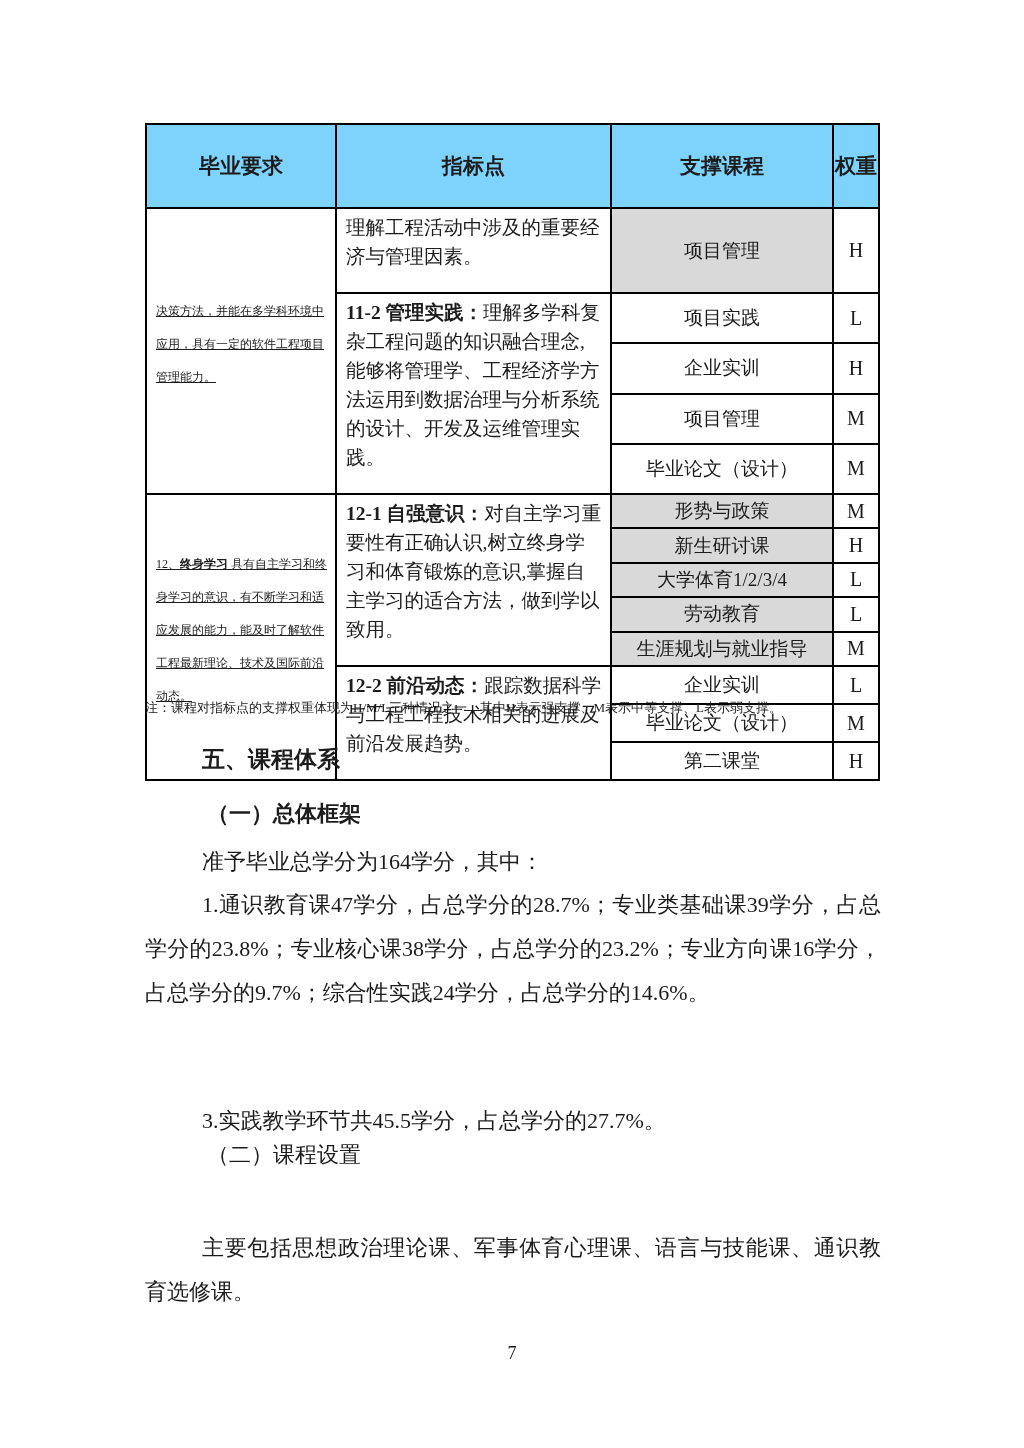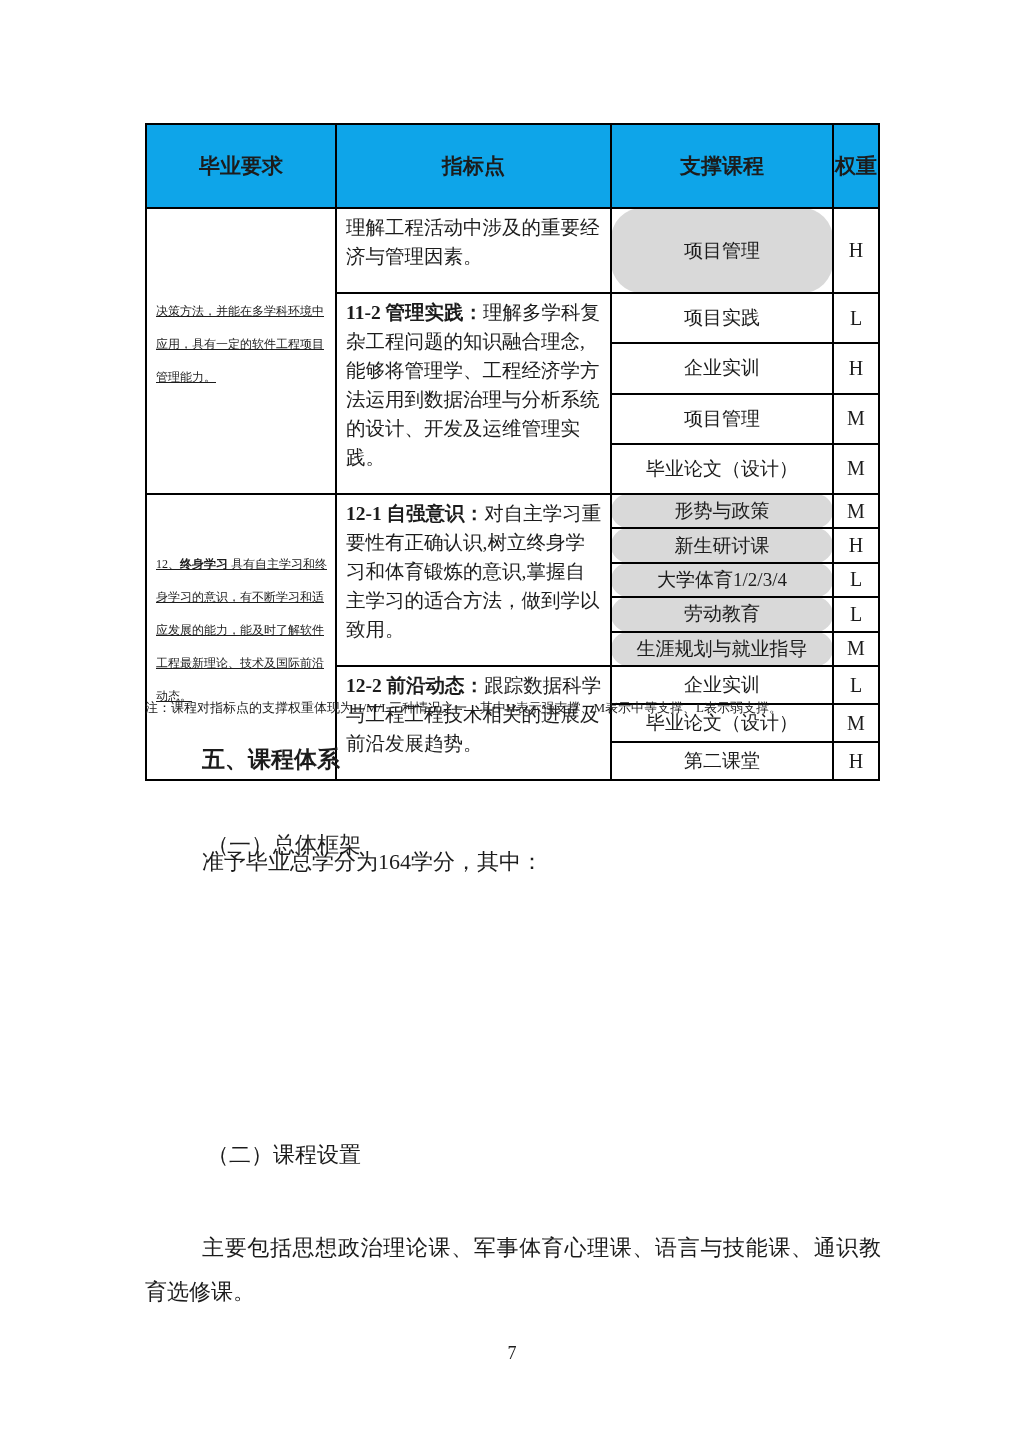"毕业要求" .mapping-table th { background: #0ea5e9 -> #7dd3fc }
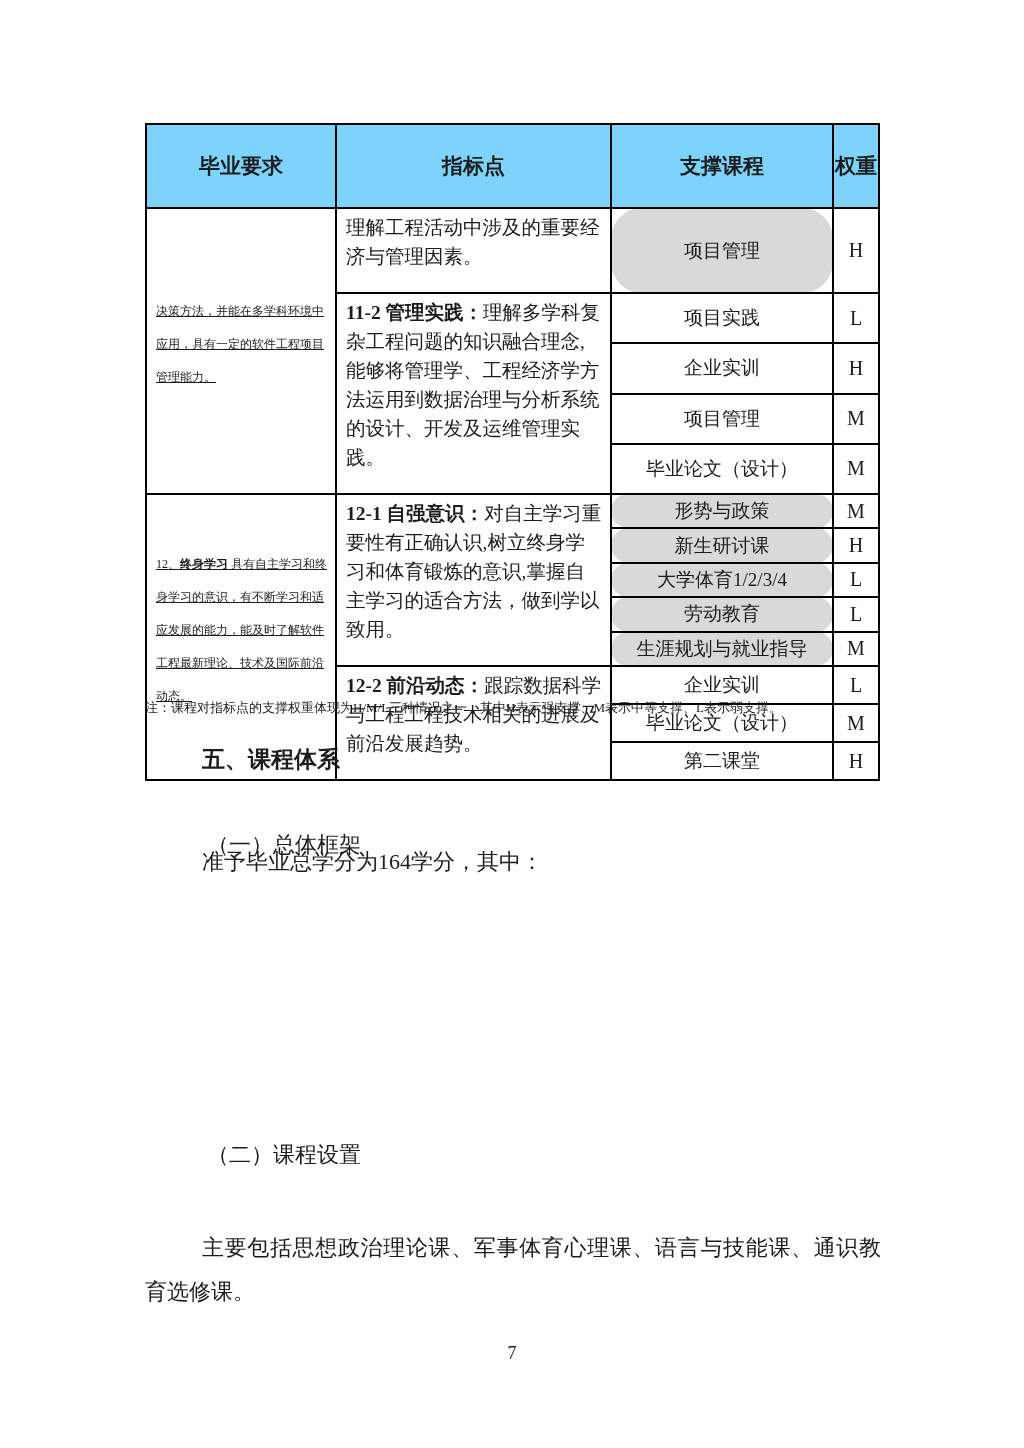"项目管理" .course { border-radius: 31px -> none }
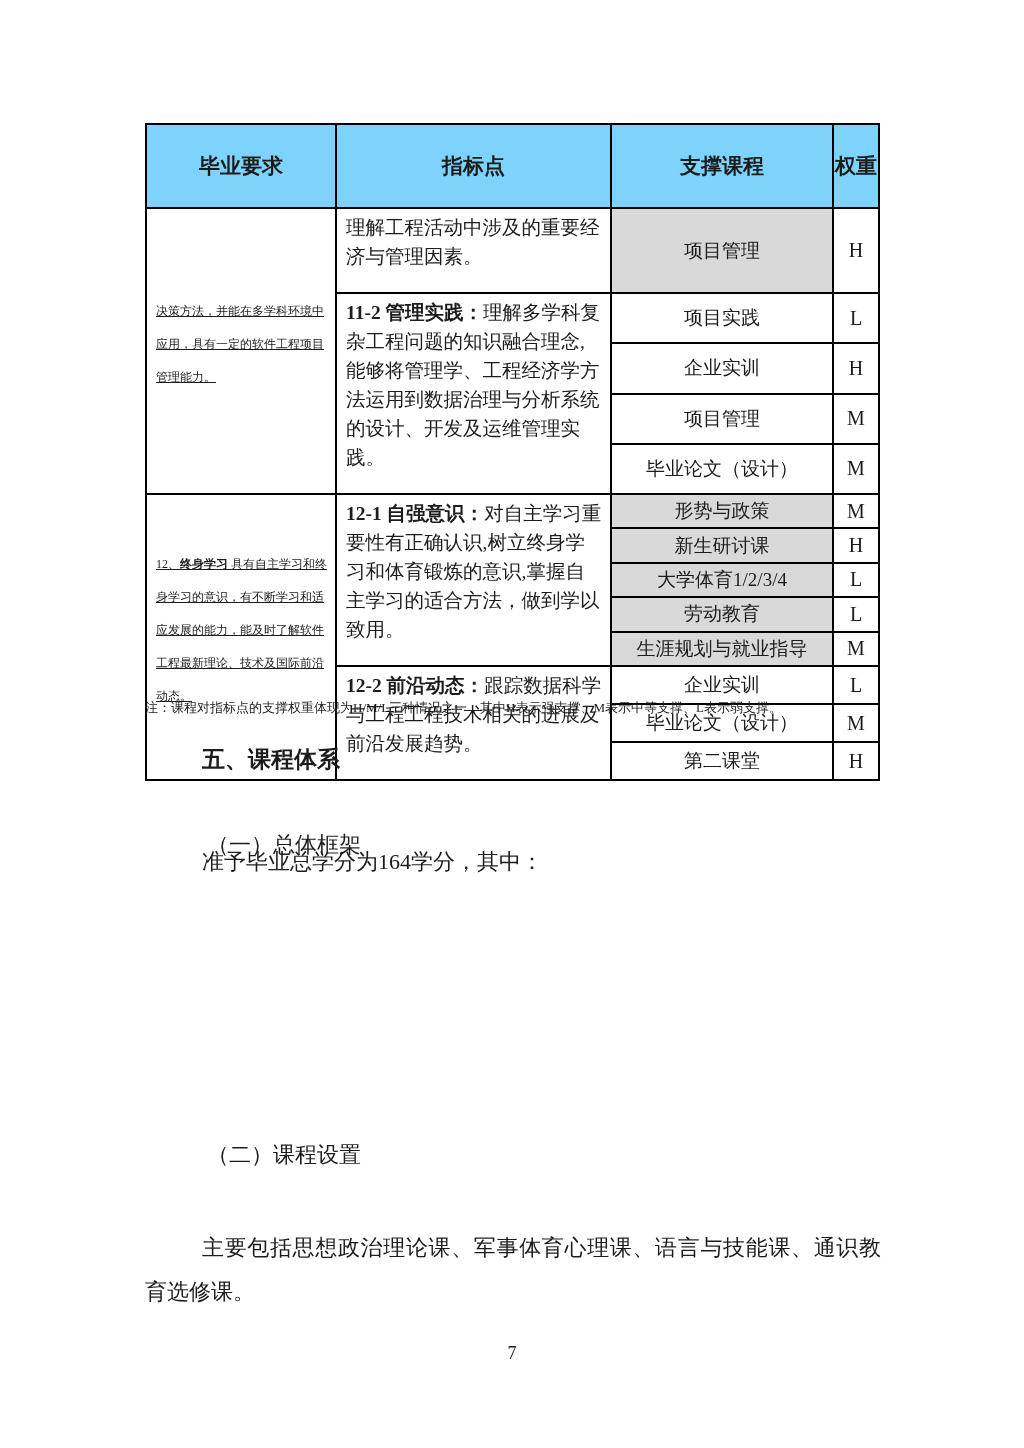"（一）总体框架" .sub1 { font-weight: none -> bold; top: 830px -> 799px }
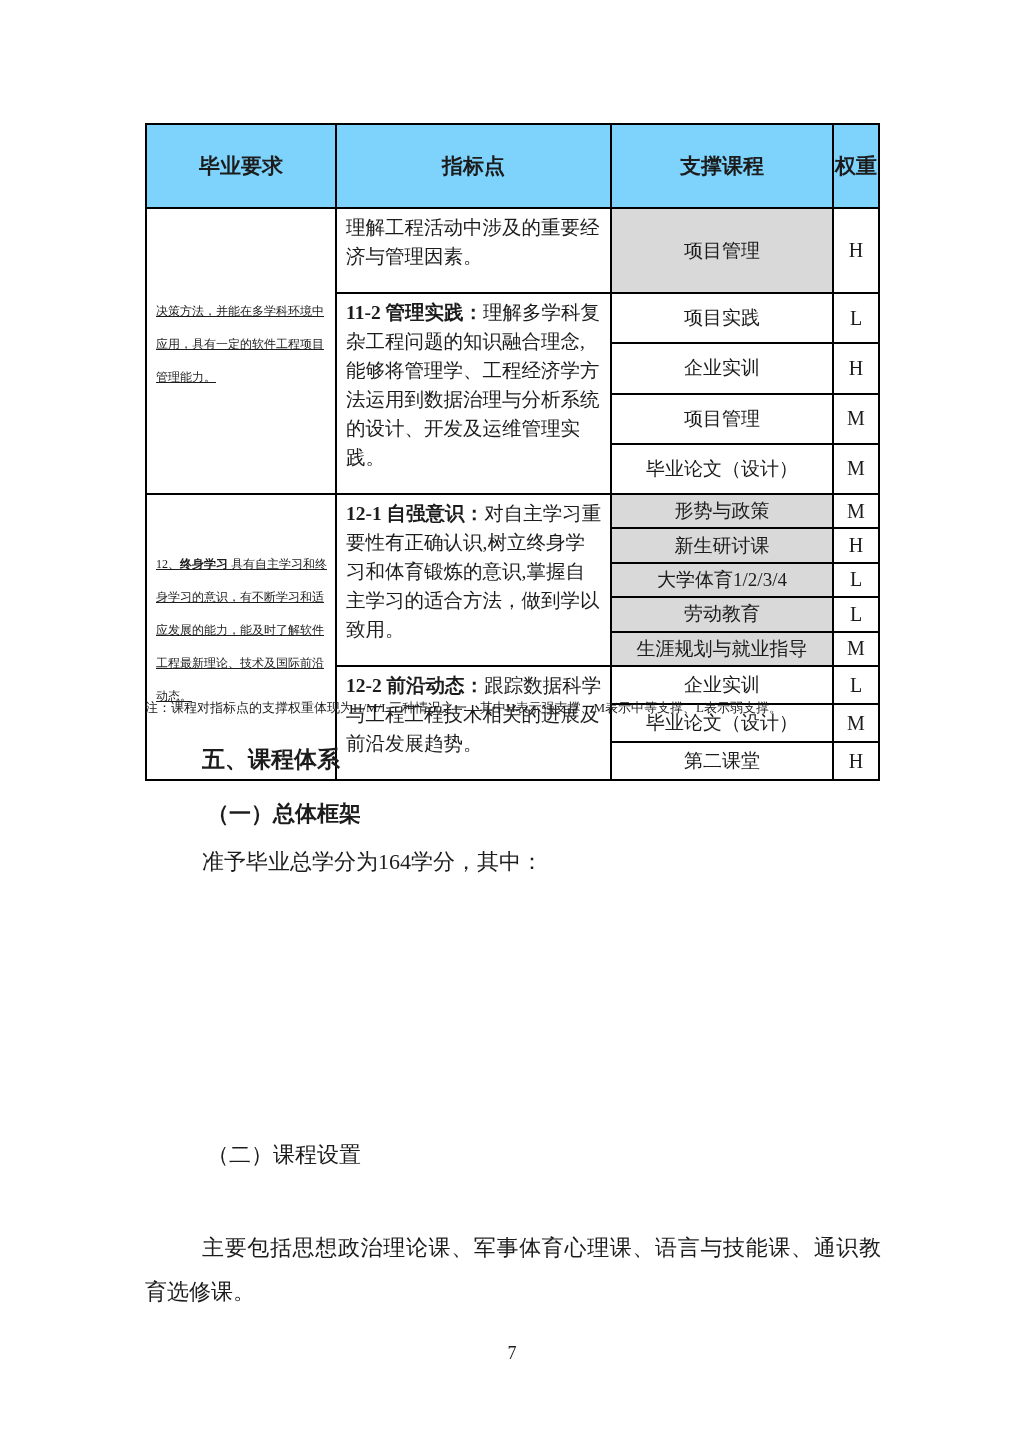"1.通识教育课47学分，占总学分的28.7%；专业类基础课39学分，占总学分的2" p.para { html: none -> <p>1.通识教育课47学分，占总学分的28.7%；专业类基础课39学分，占总学分的23.8%；专业核心课38学分，占总学分的23.2%；专业方向课16学分，占总学分的9.7%；综合性实践24学分，占总学分的14.6%。</p> }
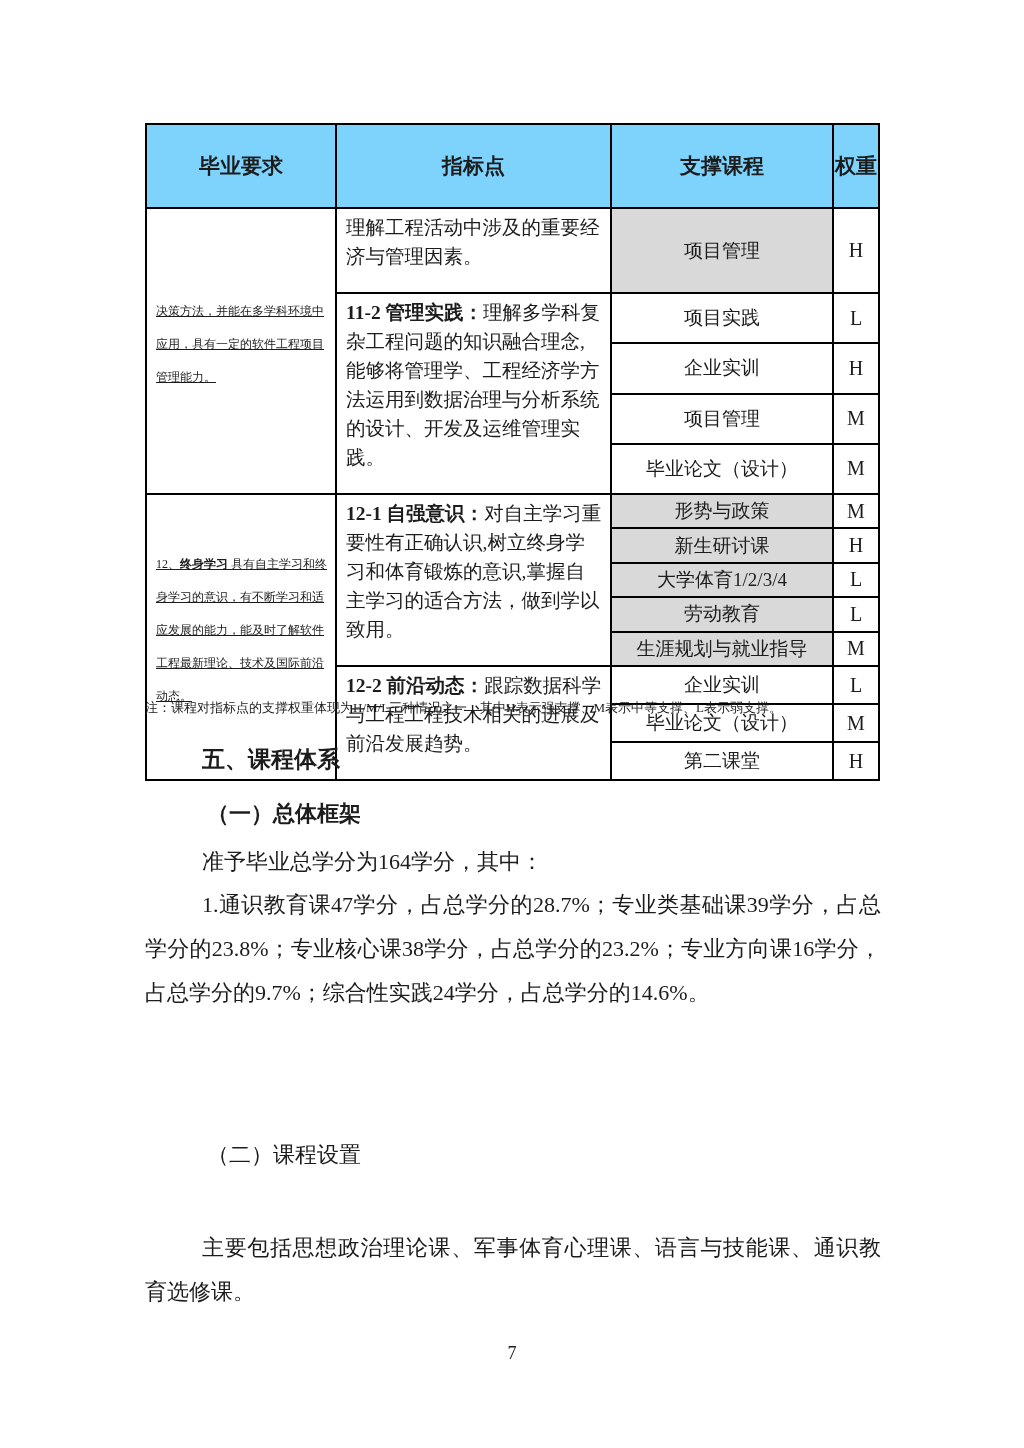"3.实践教学环节共45.5学分，占总学分的27.7%。" p.para { html: none -> <p>3.实践教学环节共45.5学分，占总学分的27.7%。</p> }
